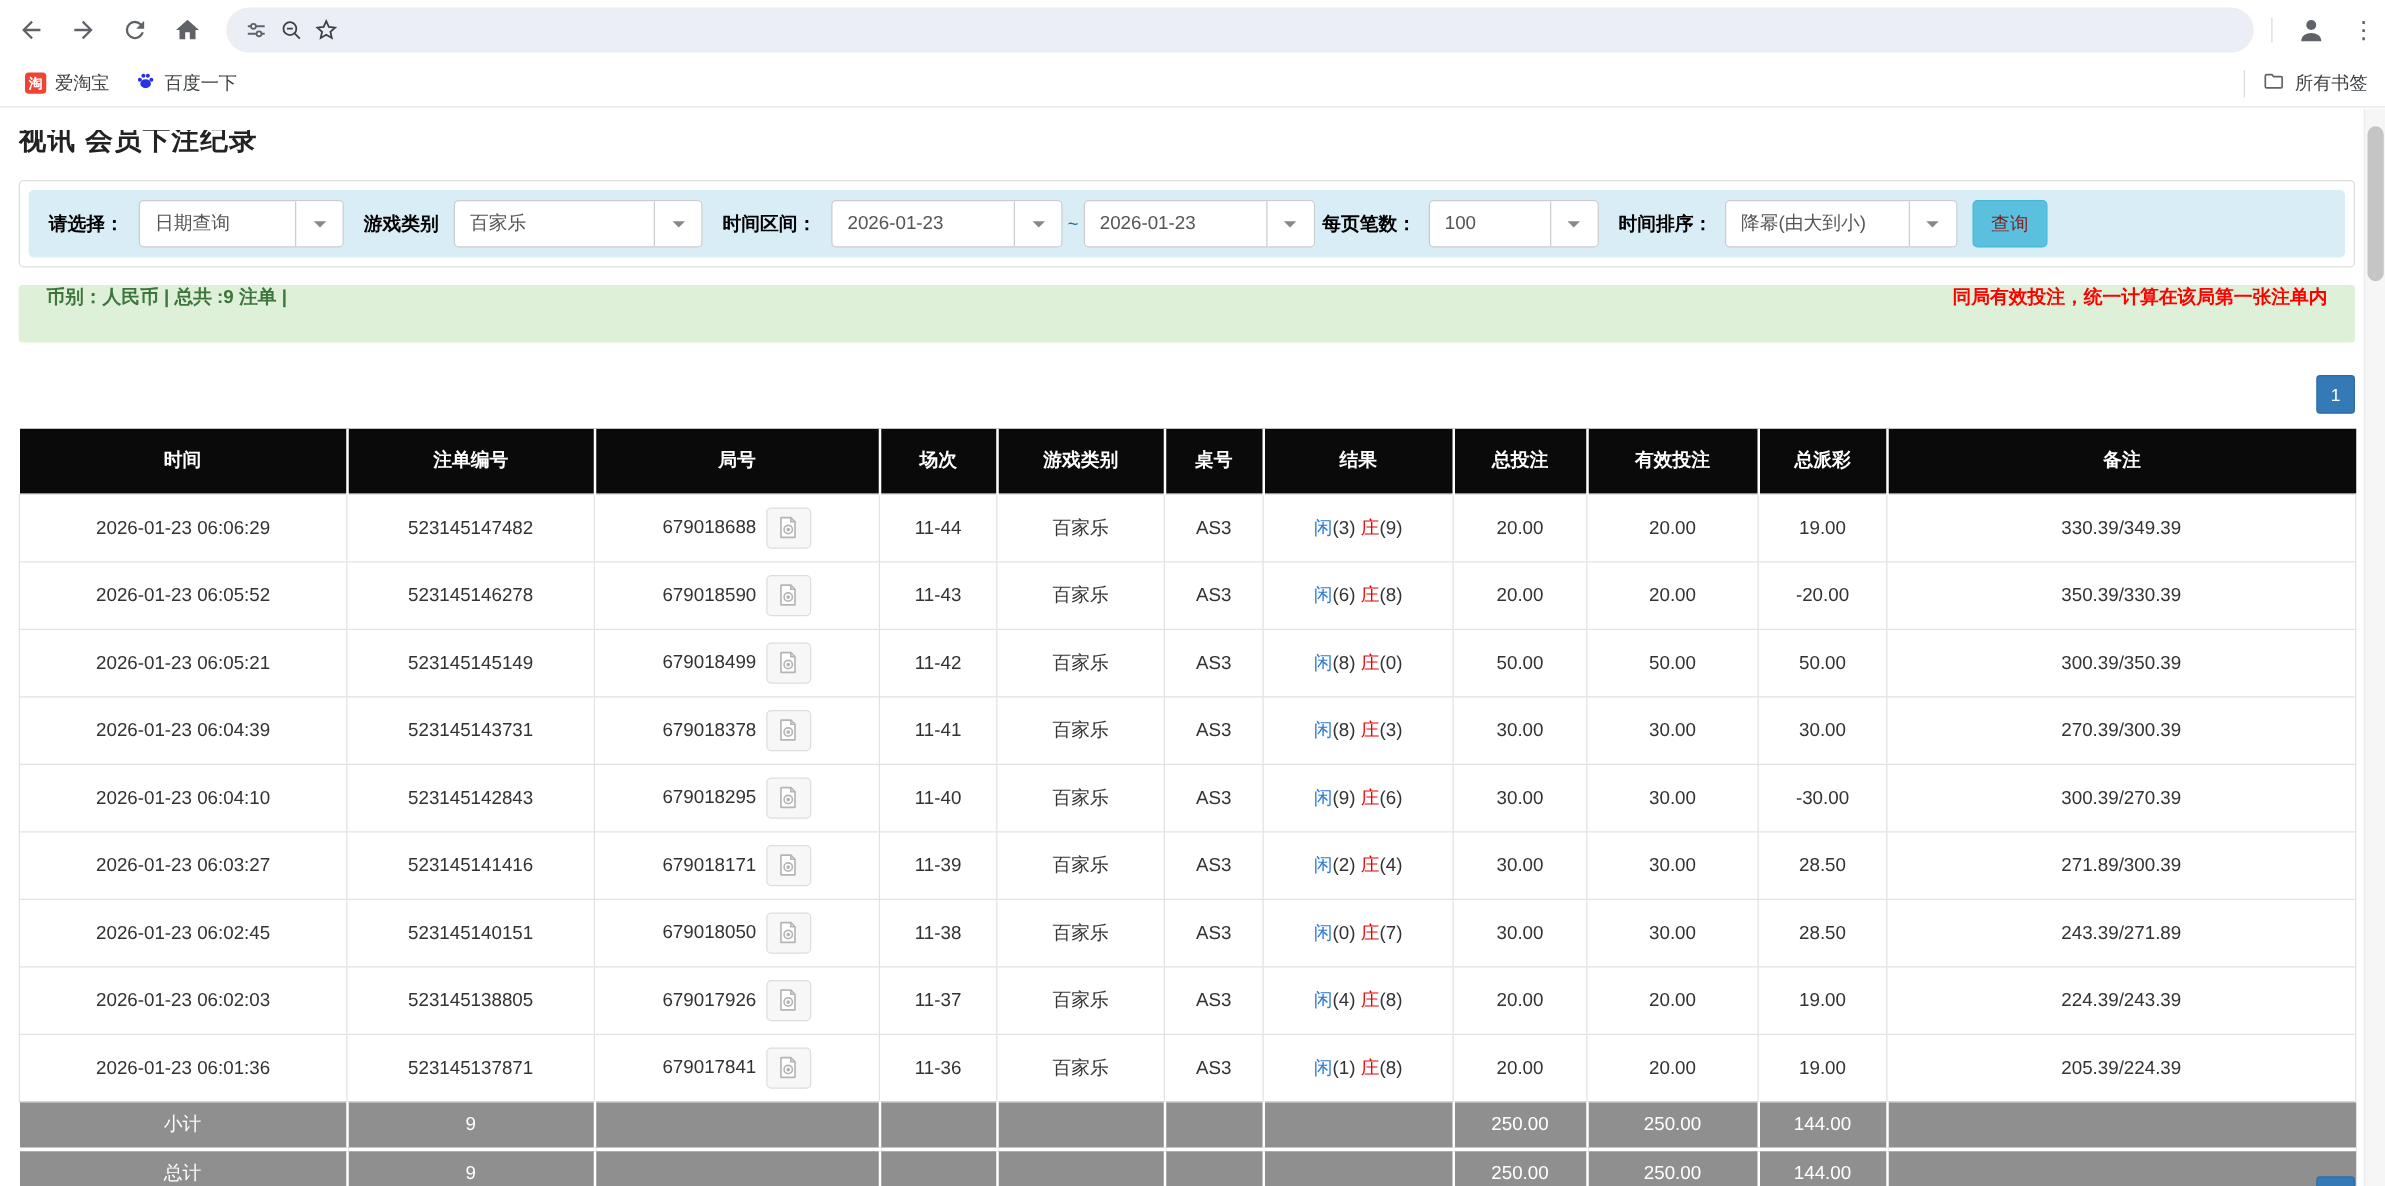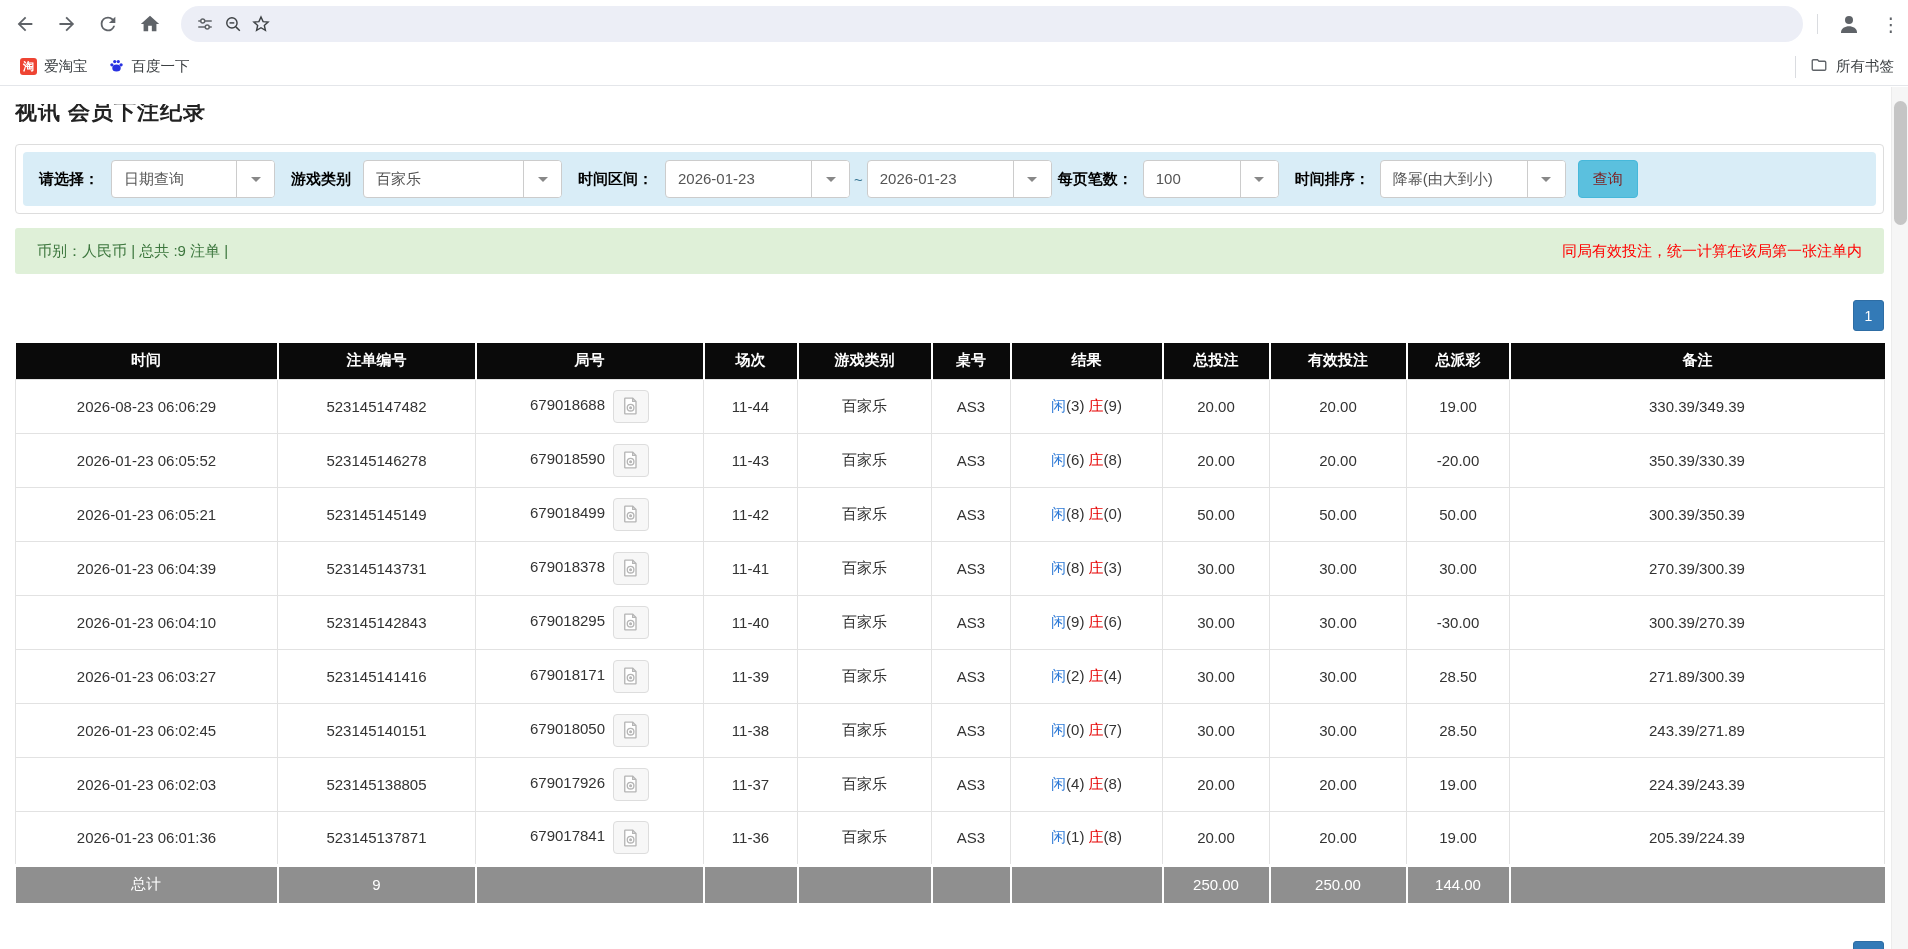"币别：人民币 | 总共 :9 注单" .notice { align-items: center -> flex-start; font-weight: none -> bold }
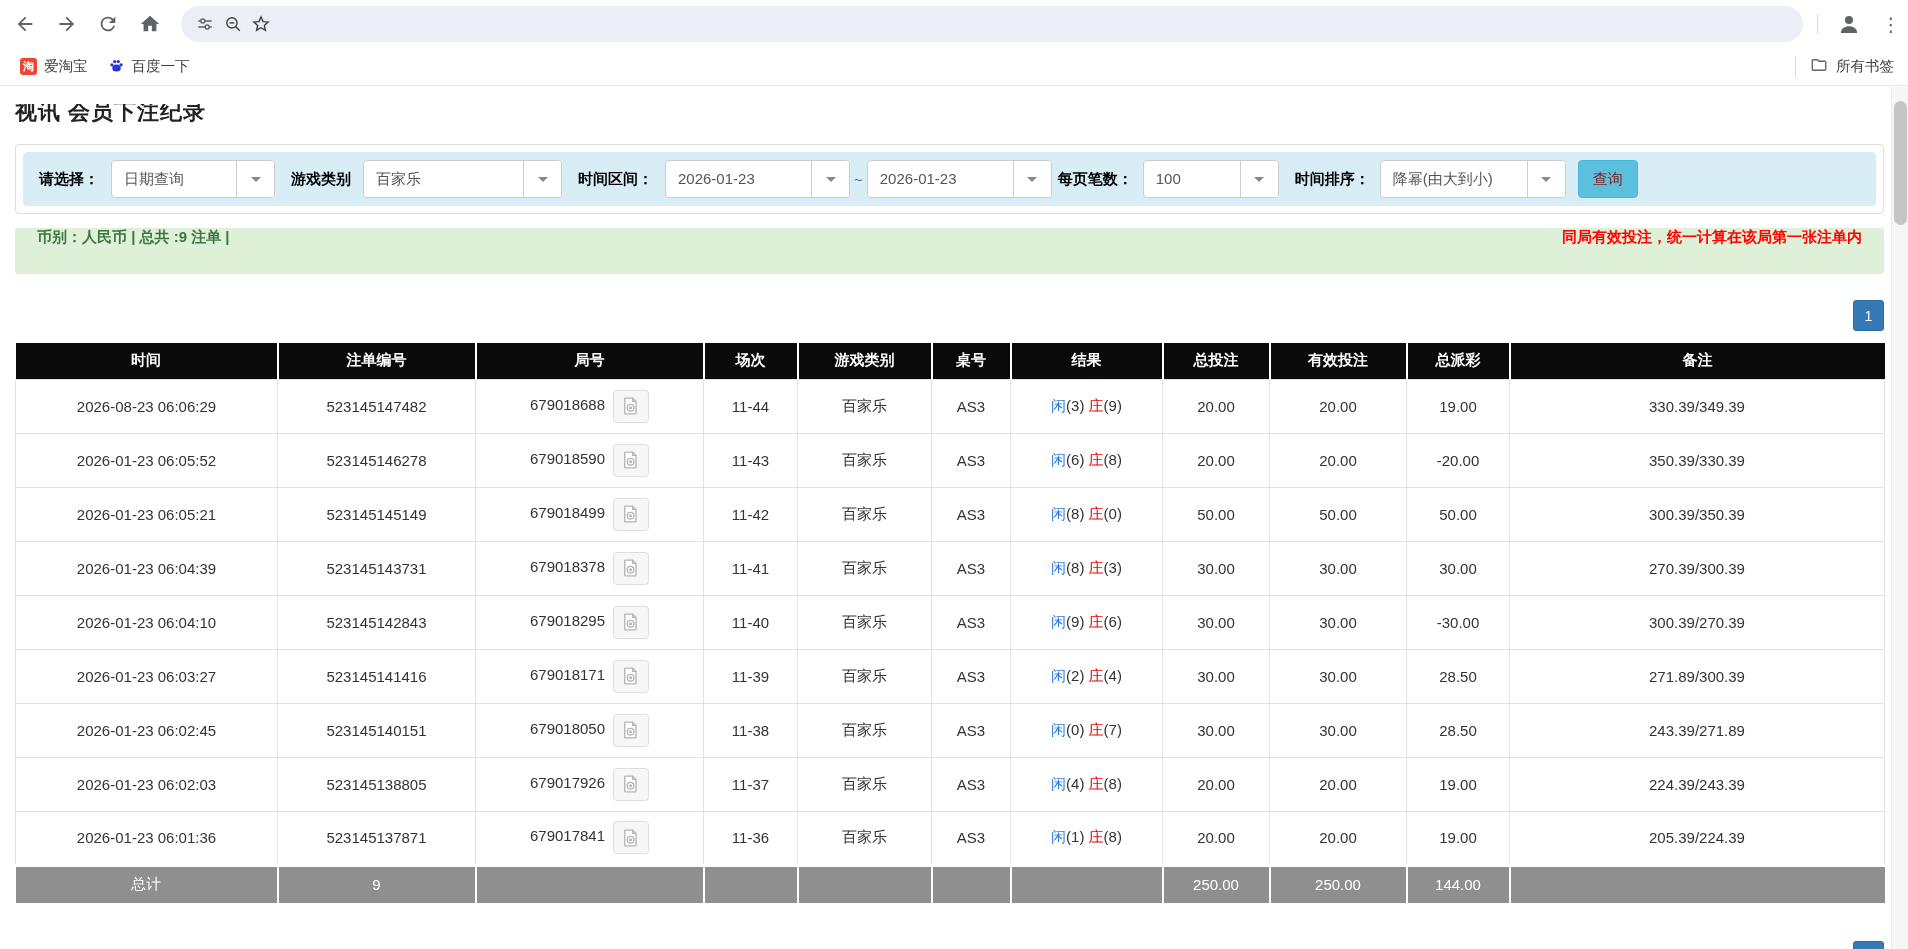"时间" table.bet th { height: 36px -> 52px }
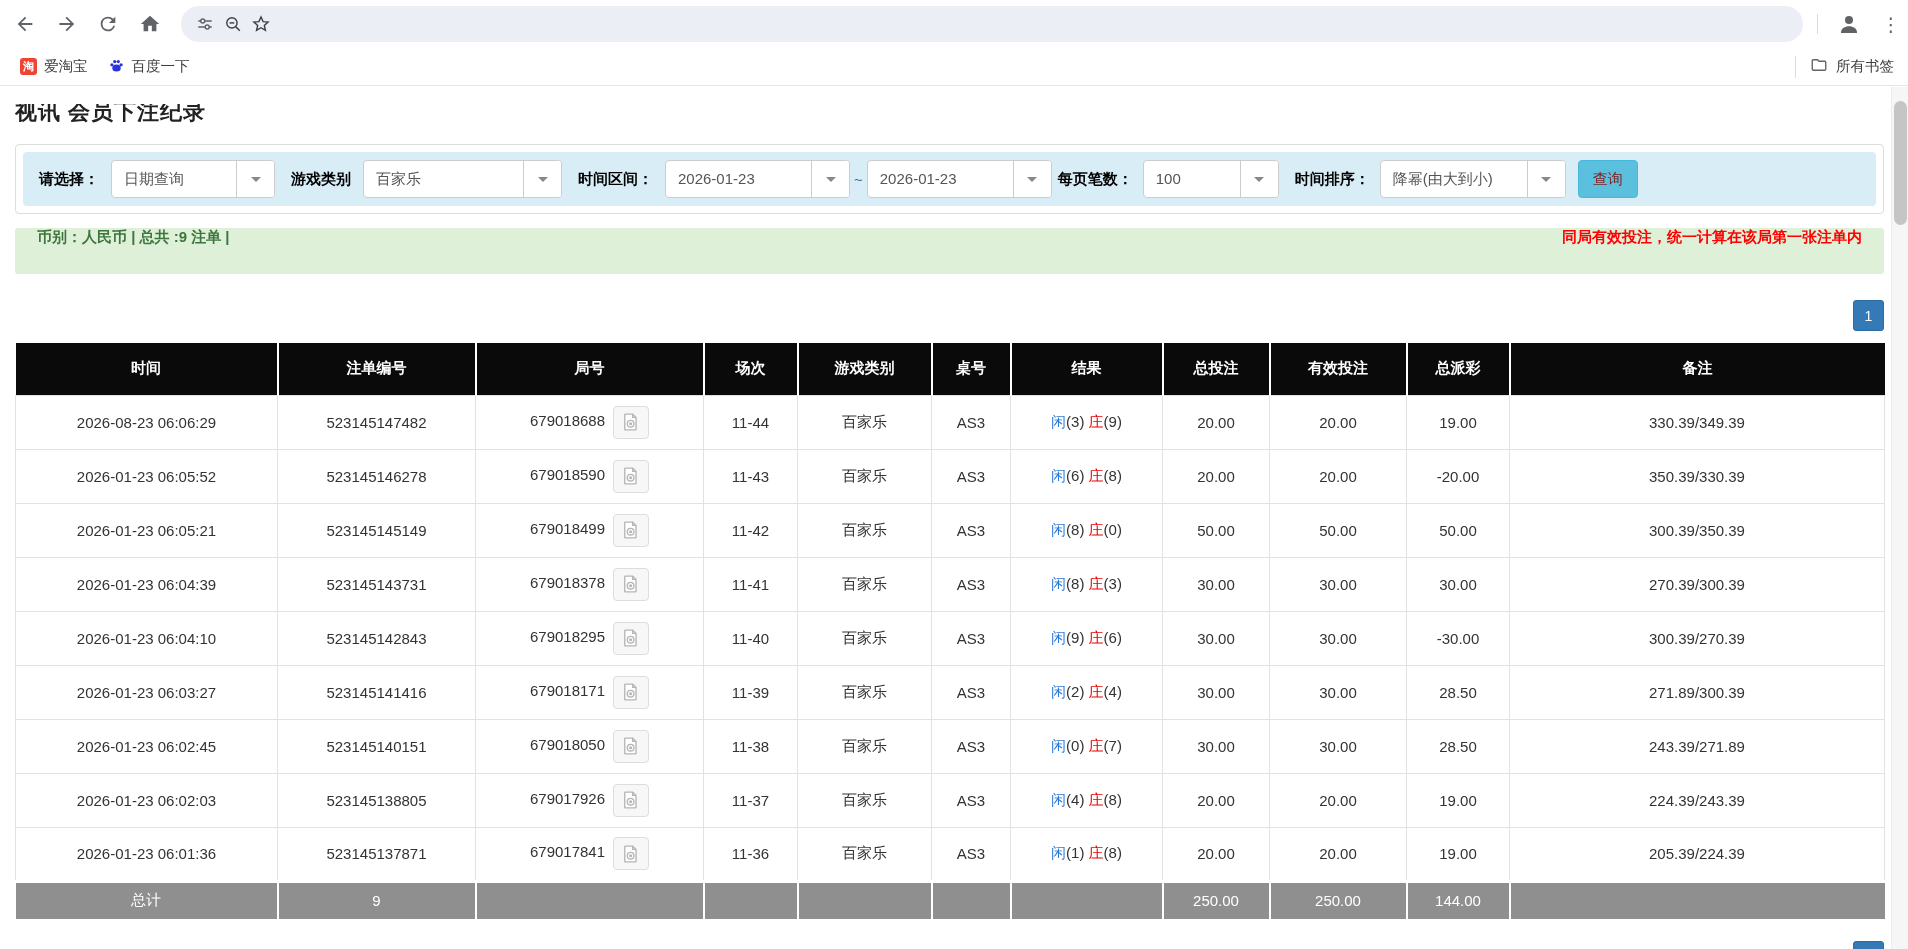"2026-08-23 06:06:29" td { text: 2026-08-23 -> 2026-01-23 }
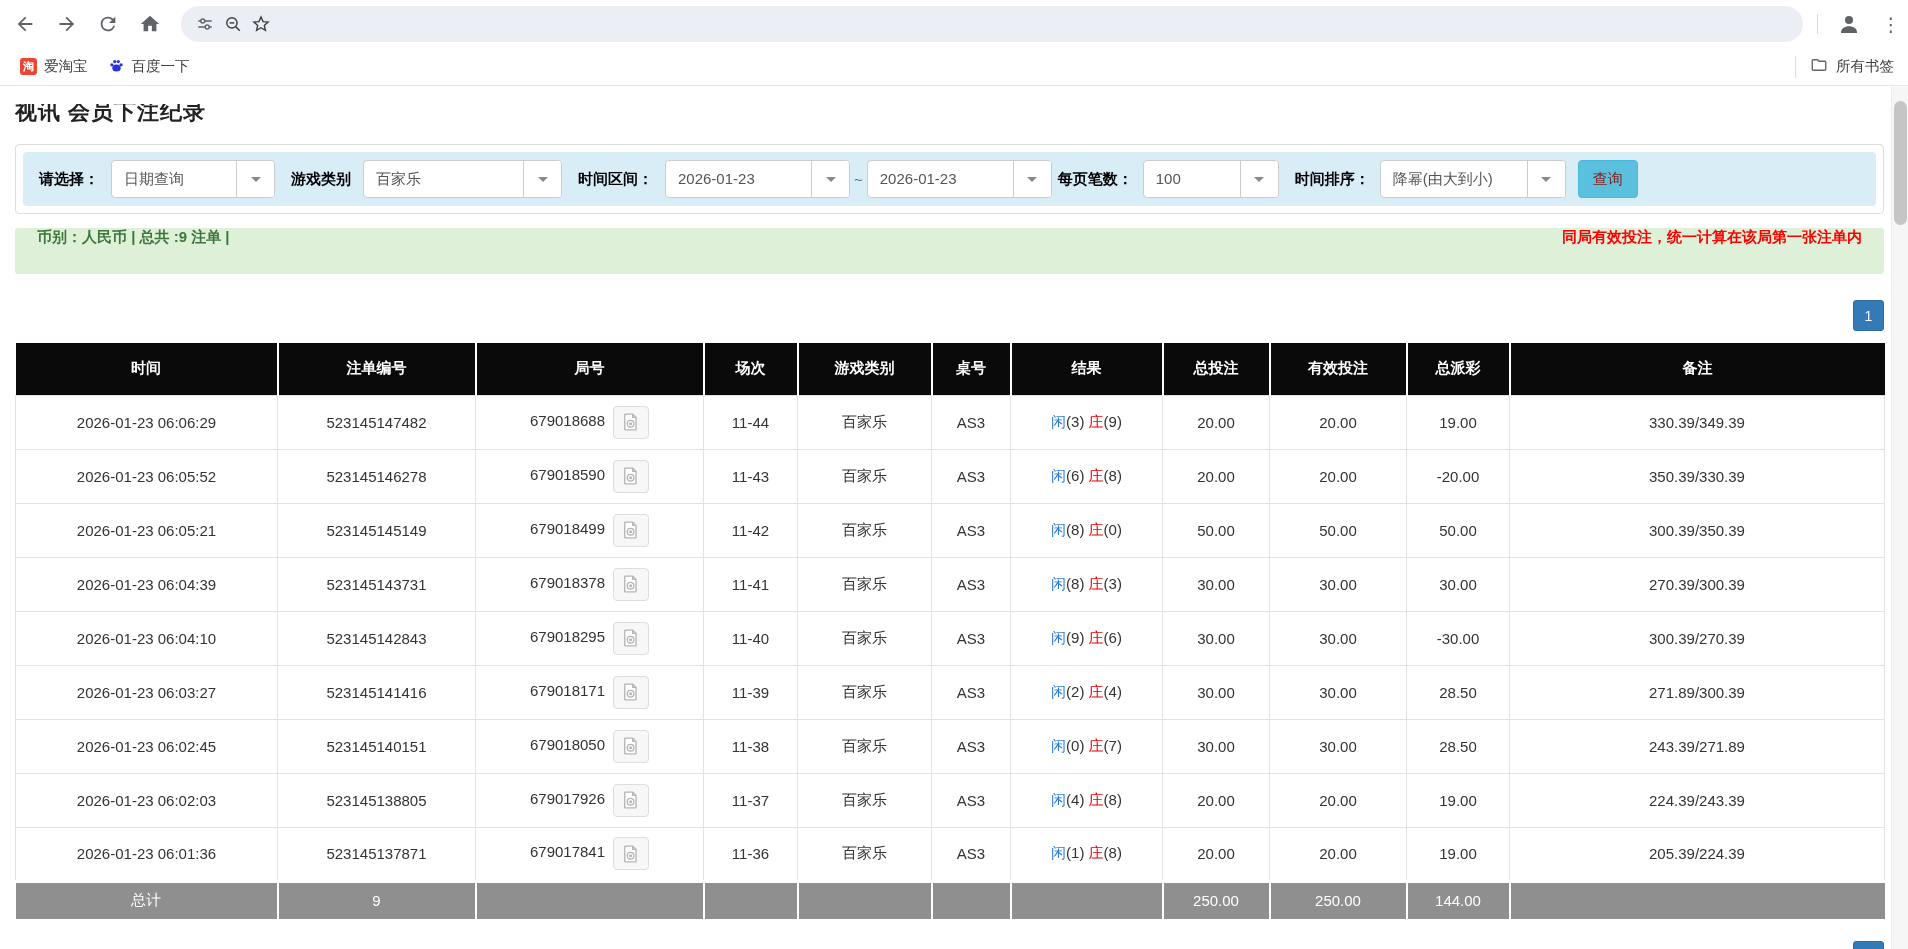"小计" tr.summary { html: none -> <tr> <td>小计</td> <td>9</td> <td></td> <td></td> <td></td> <td></td> <td></td> <td>250.00</td> <td>250.00</td> <td>144.00</td> <td></td> </tr> }
